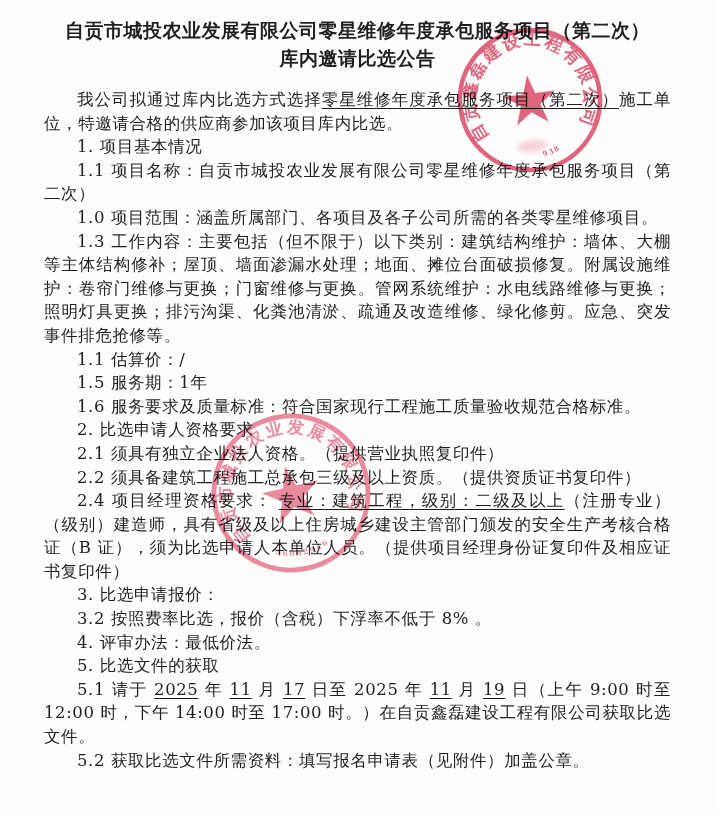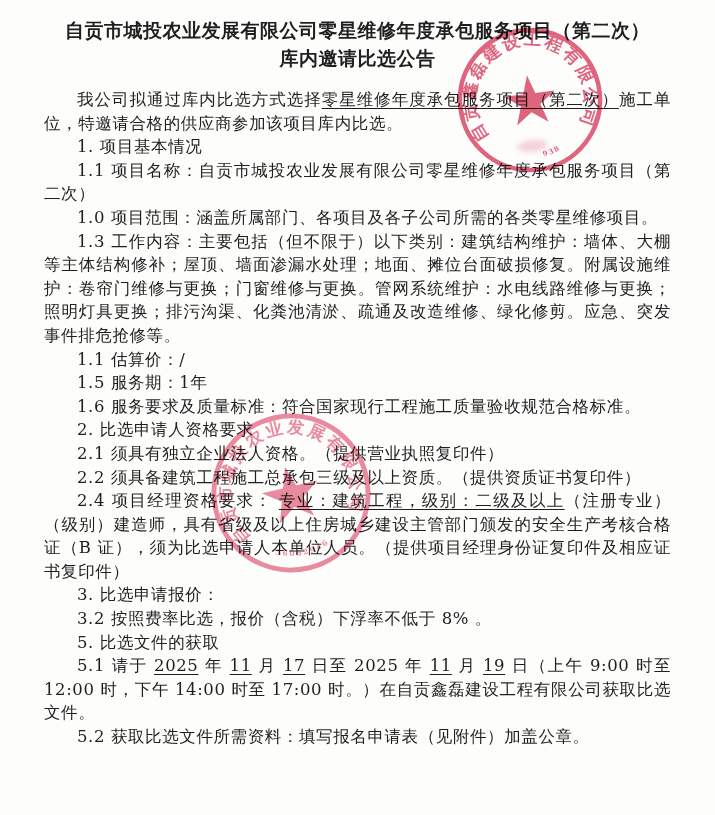"4. 评审办法：最低价法。" p { html: none -> <p><span>4. 评审办法：</span><span>最低价法。</span></p> }
